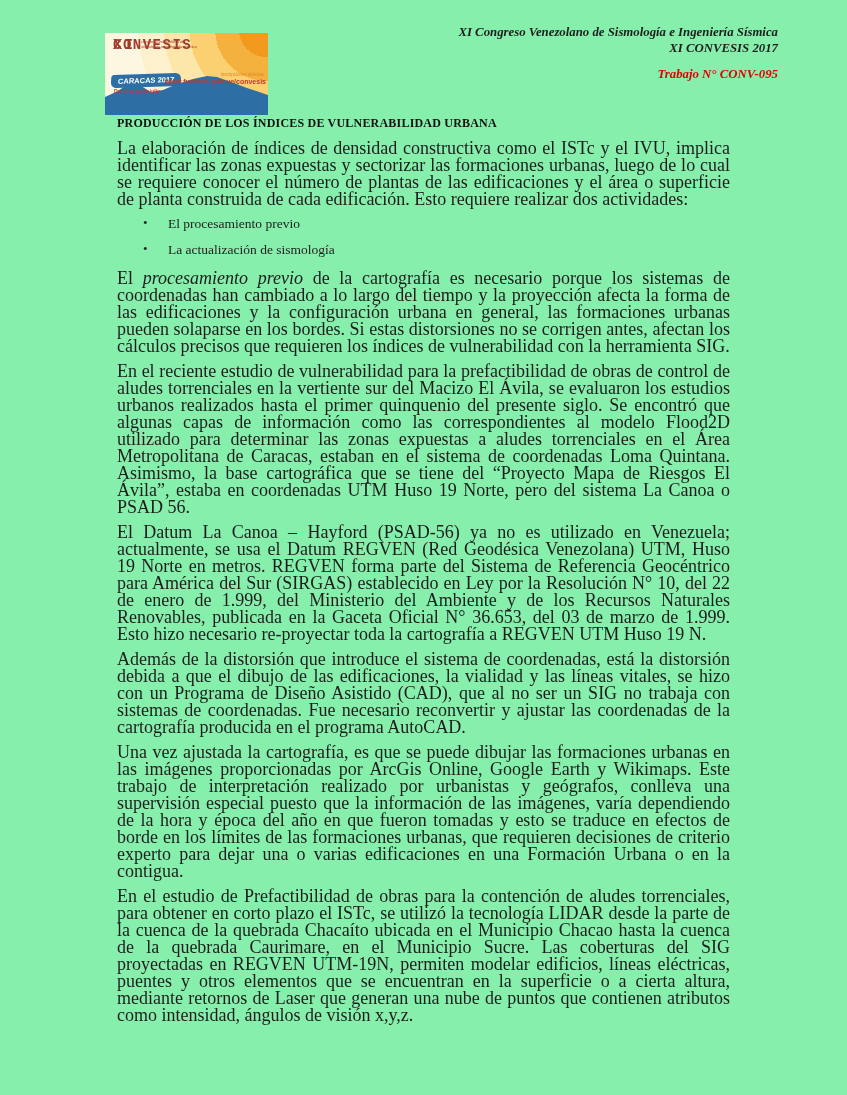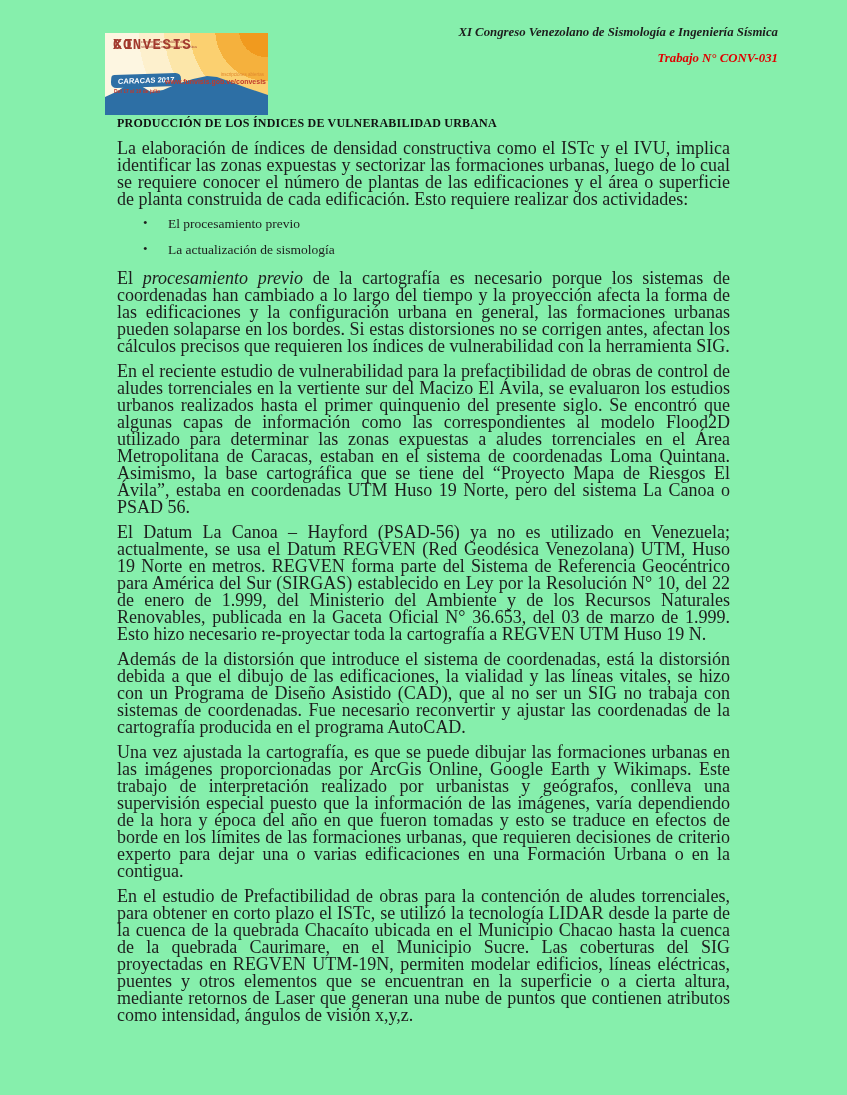"XI CONVESIS 2017" div { html: none -> <div>XI CONVESIS 2017</div> }
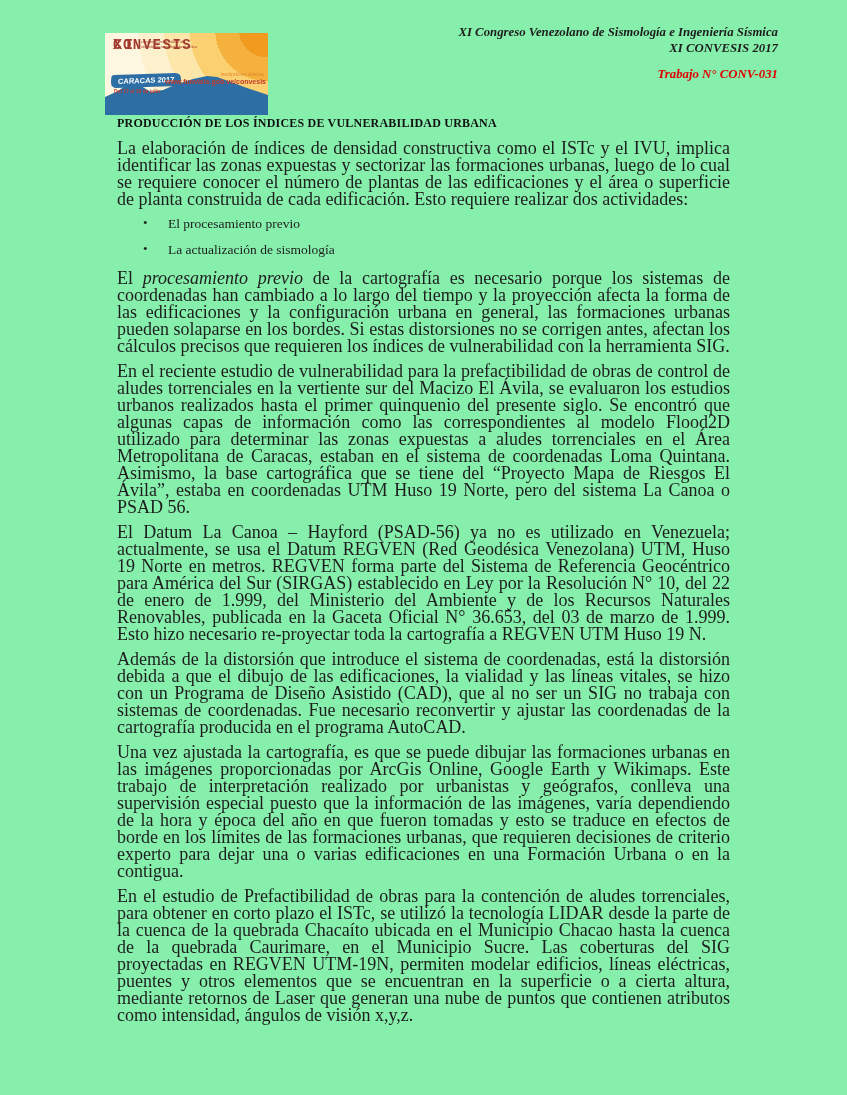"Trabajo N° CONV-031" div.paper-no { text: CONV-031 -> CONV-095 }
